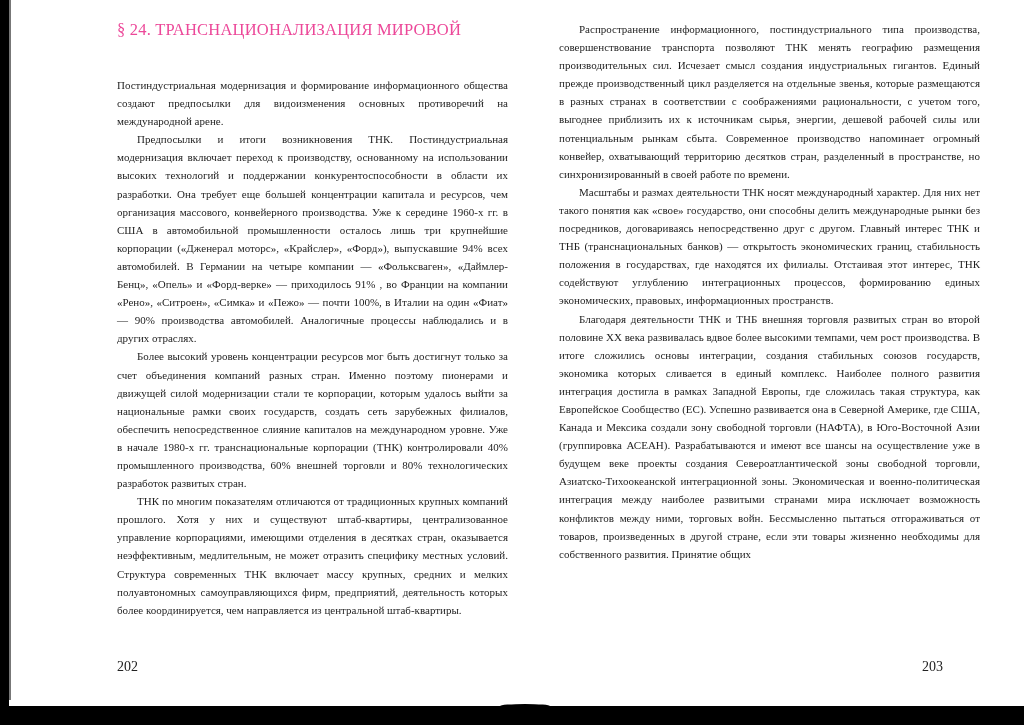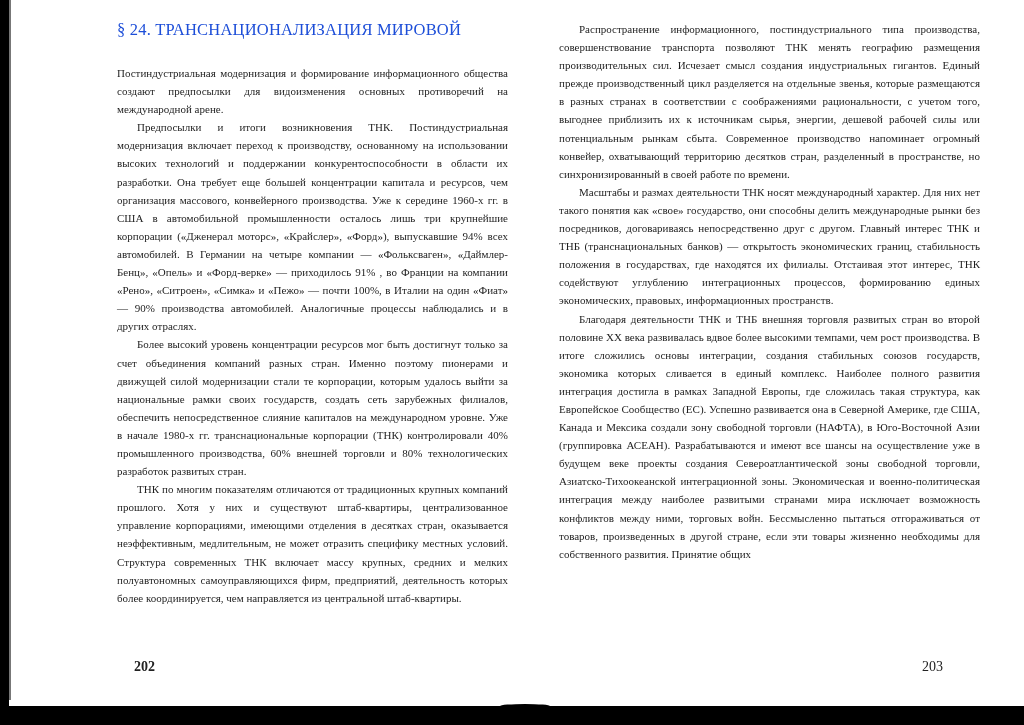"§ 24. ТРАНСНАЦИОНАЛИЗАЦИЯ МИРОВОЙ" .heading { color: #1d4ed8 -> #ec4899; margin: 0 0 25px 0 -> 0 0 37px 0 }
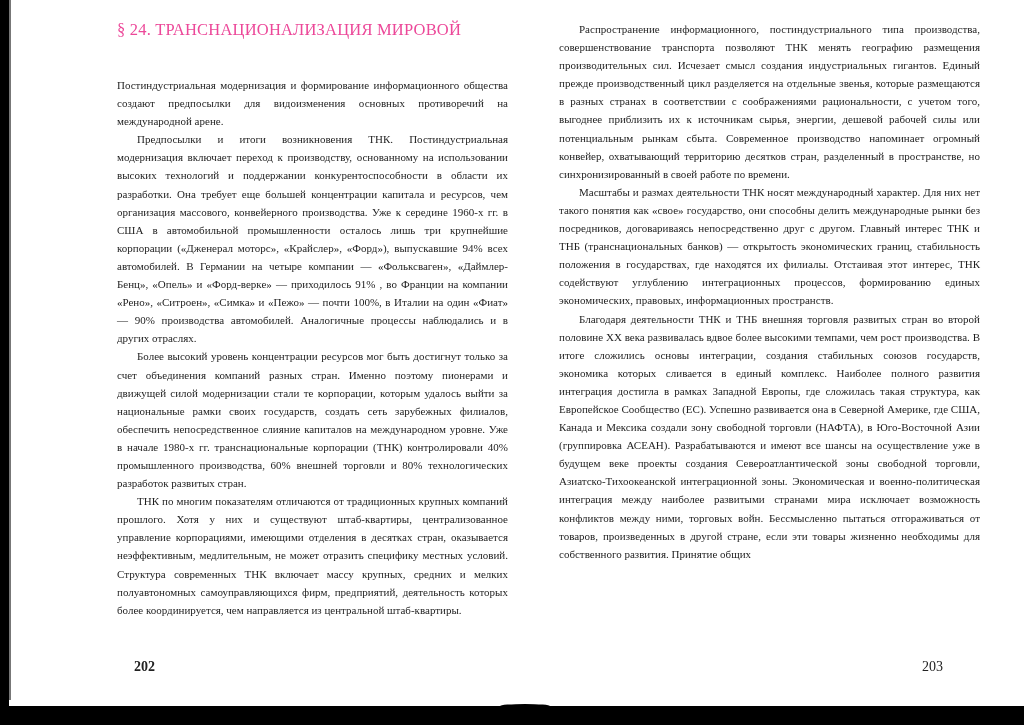"202" .pn-left { font-weight: bold -> none; left: 134px -> 117px }
